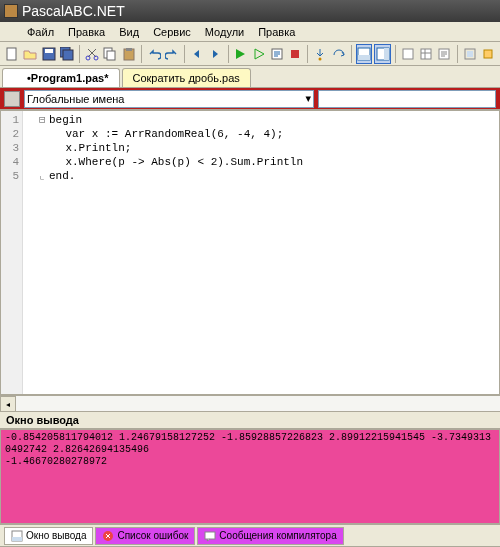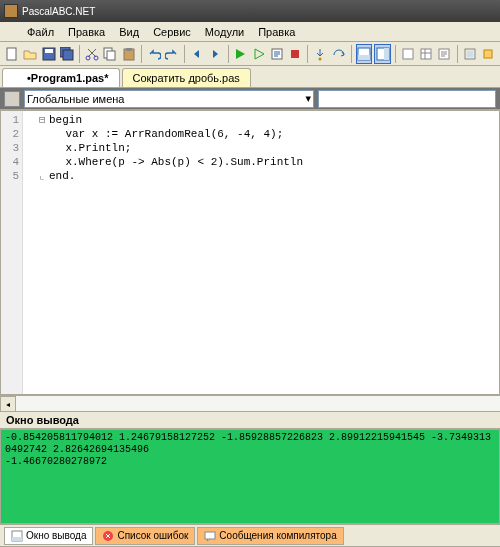"PascalABC.NET" .titlebar .title { font-size: 10px -> 14px }
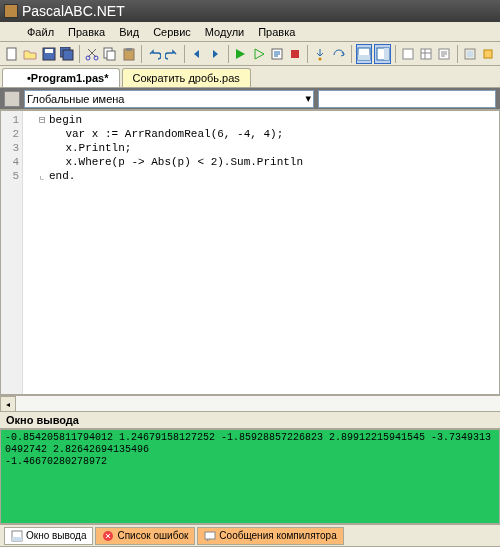"Глобальные имена" .scopebar { background: #737373 -> #b91c1c }
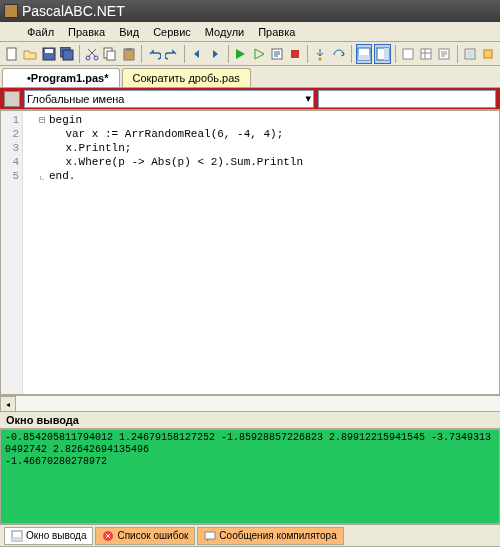"-0.854205811794012 1.24679158127252" .output-body { background: #22c55e -> #ec4899 }
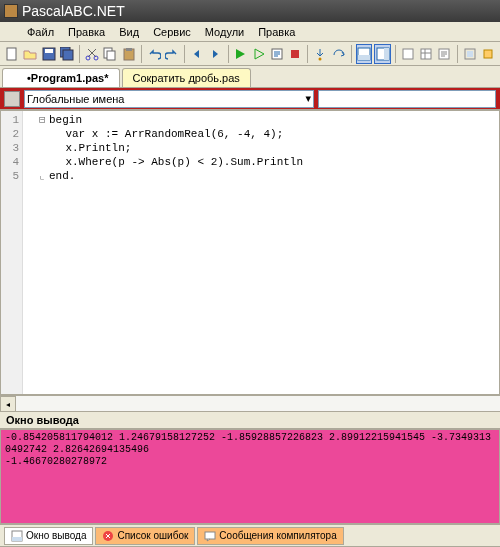"Список ошибок" .out-tab.inactive { background: #fdba74 -> #d946ef }
